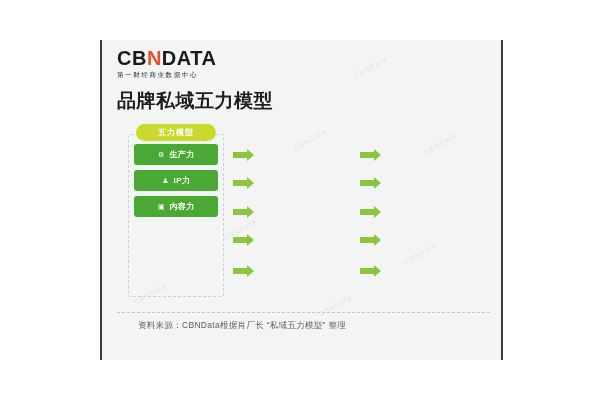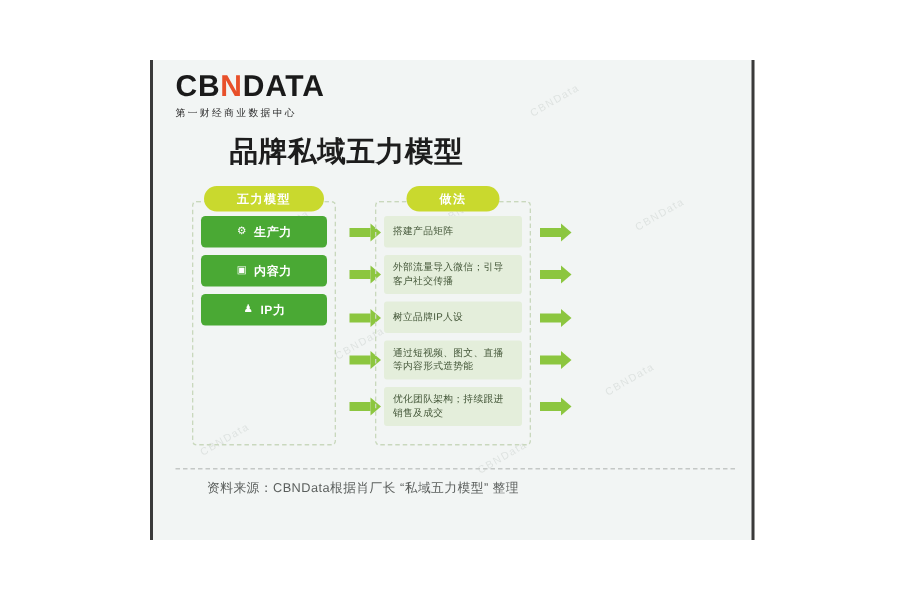"品牌私域五力模型" #title { margin-left: 36px -> none }
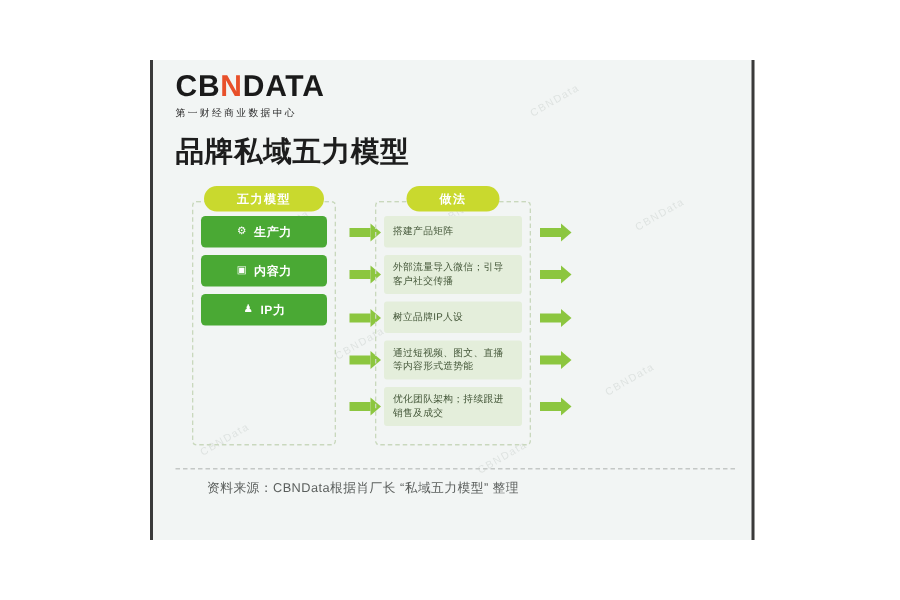"做法" div.col { html: <div> <div></div> <div>做法</div> <div> <div>搭建产品矩阵</div> <div>外部流量导入微信；引导客户社交传播</div> <div>树立品牌IP人设</div> <div>通过短视频、图文、直播等内容形式造势能</div> <div>优化团队架构；持续跟进销售及成交</div> </div> </div> -> none }
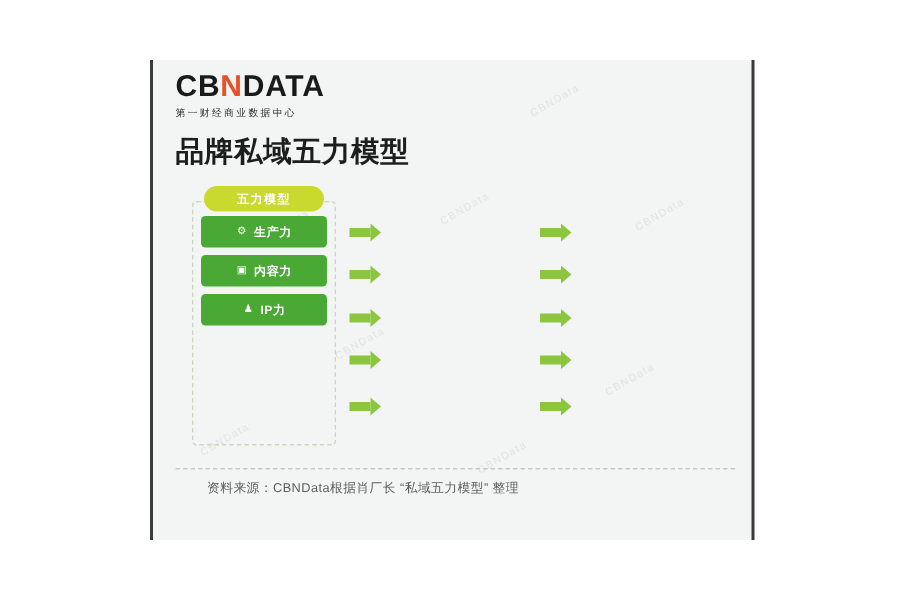"内容力" div.pill { order: before "IP力" -> after "IP力" }
